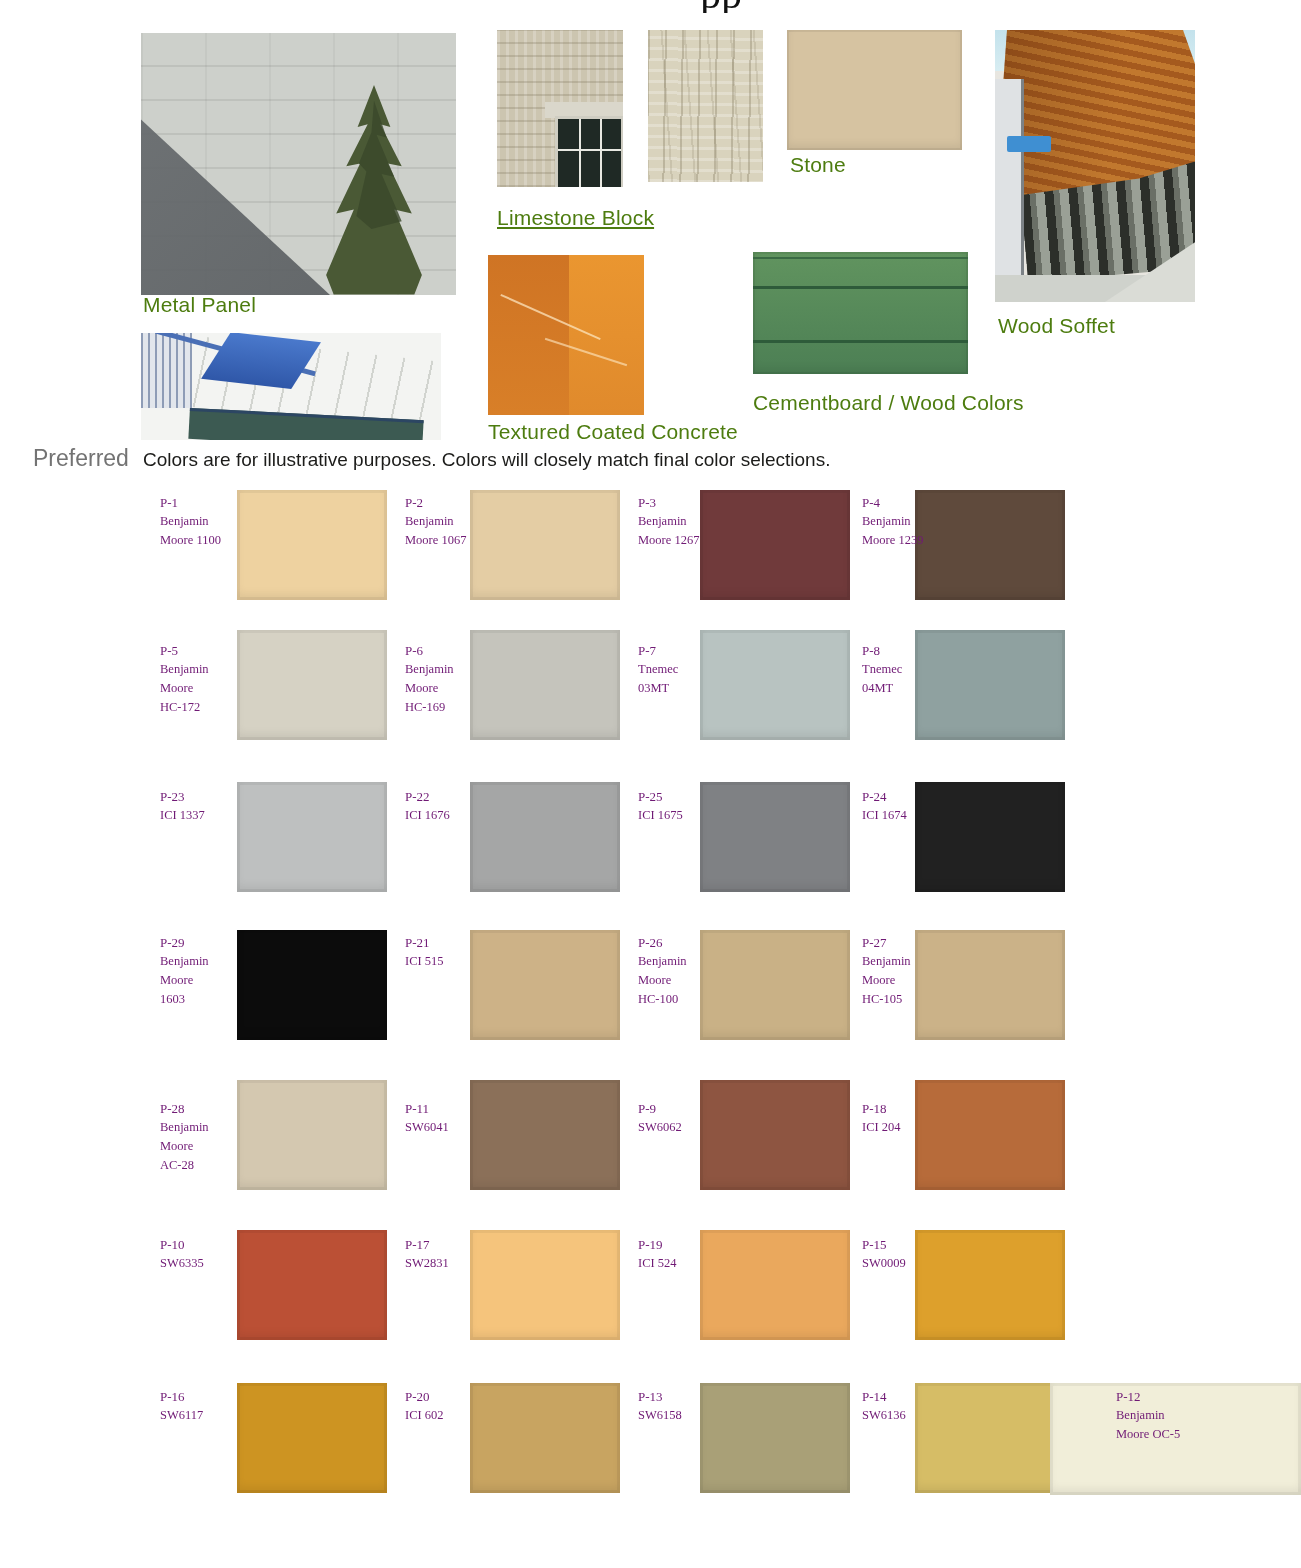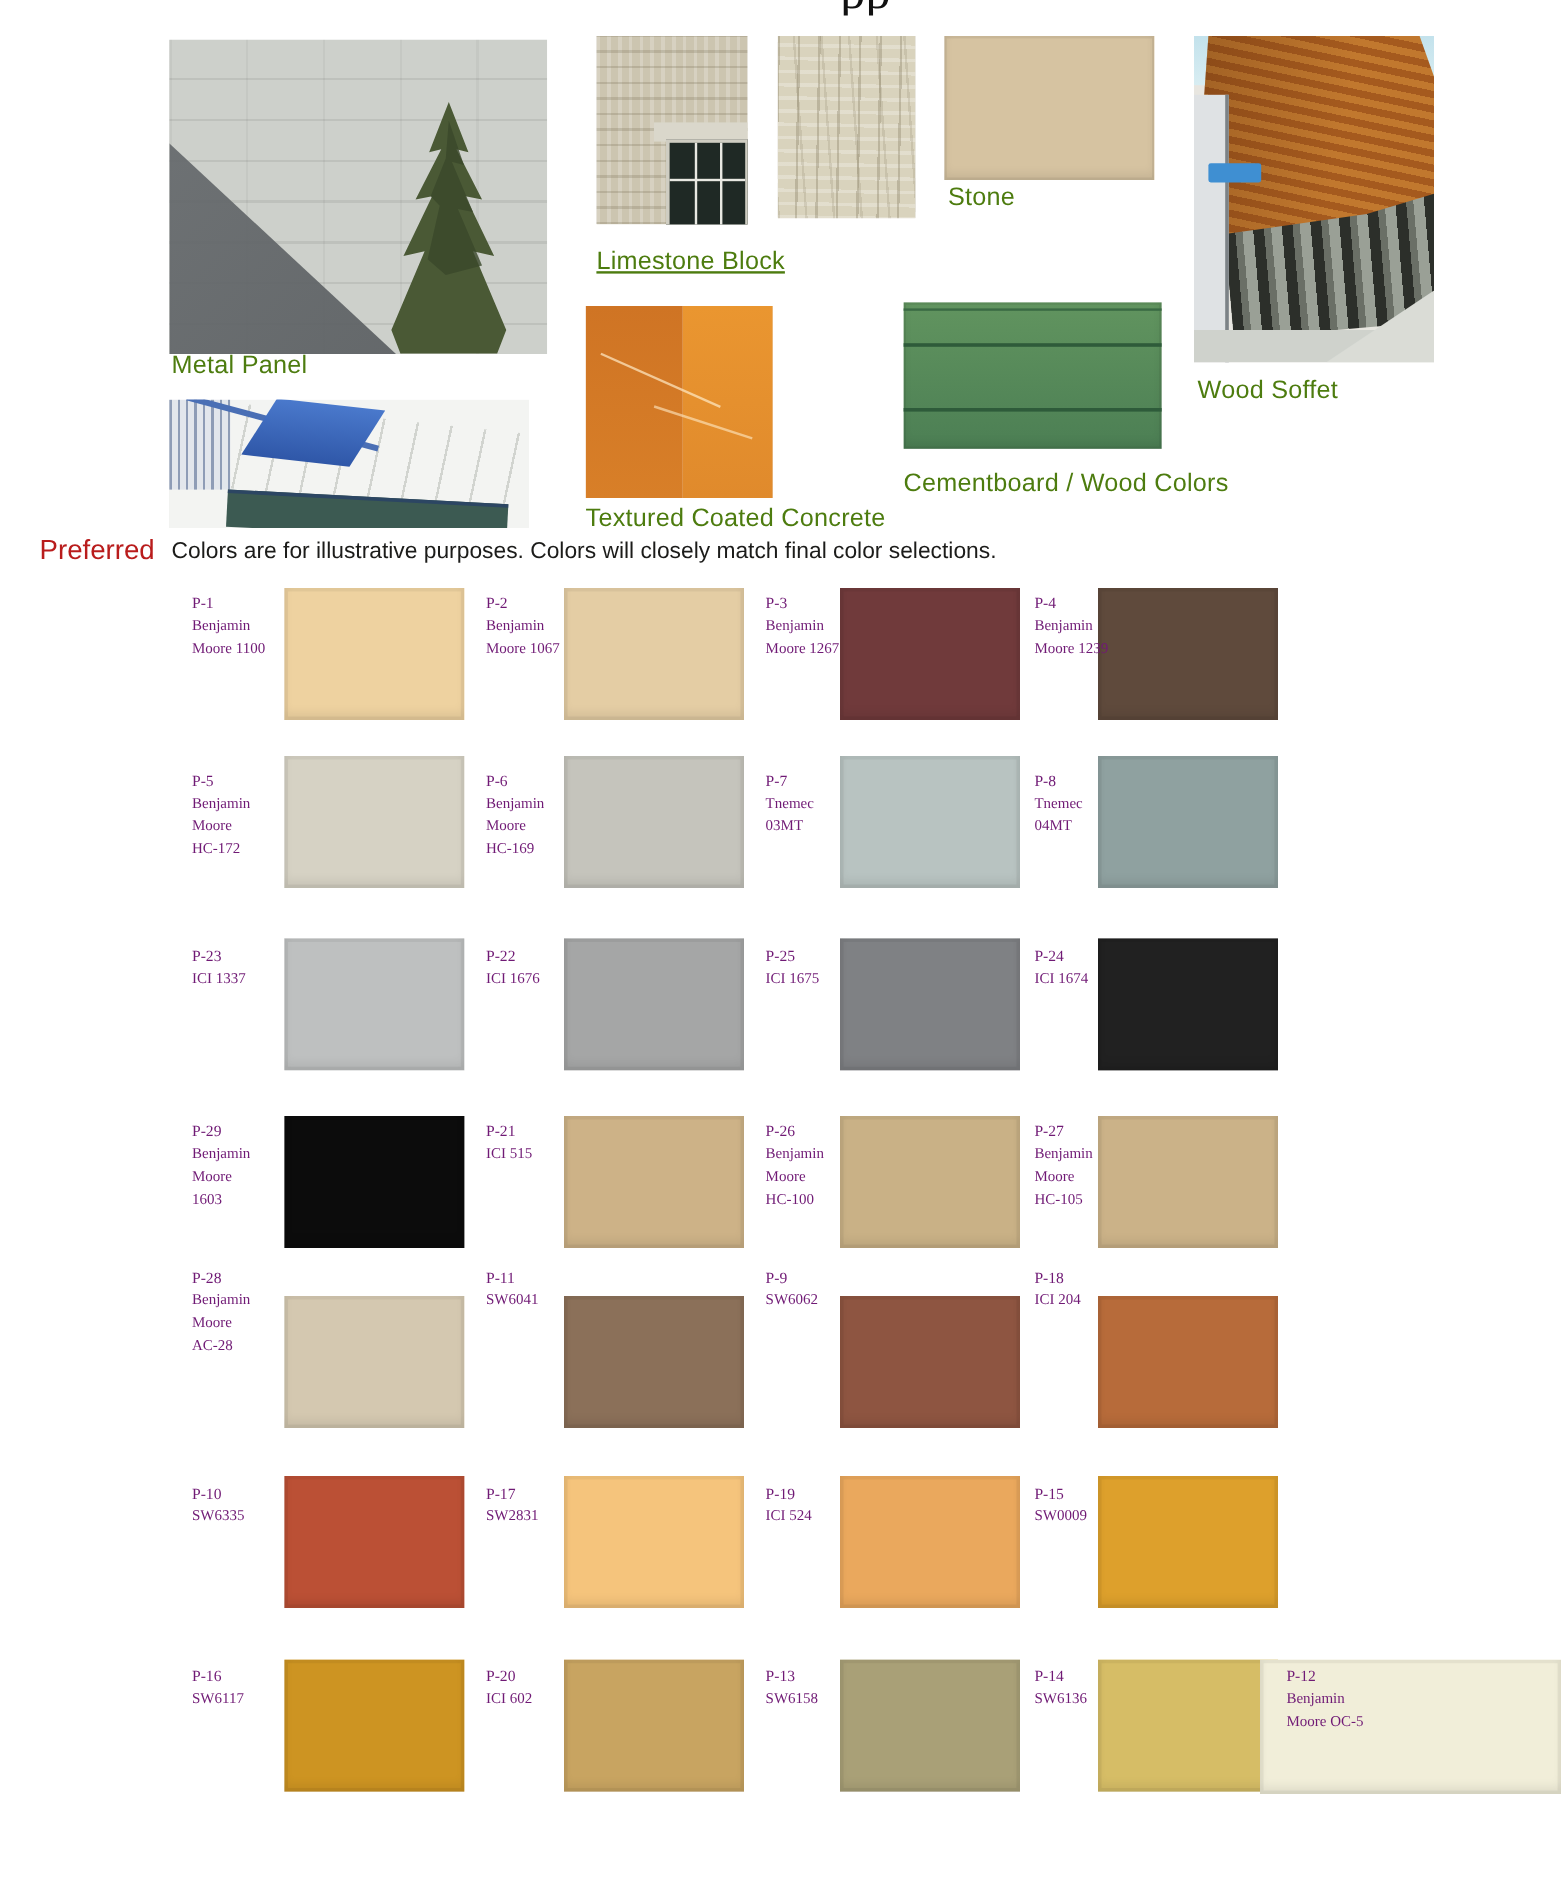"Preferred" .note-prefix { color: #b91c1c -> #737373 }
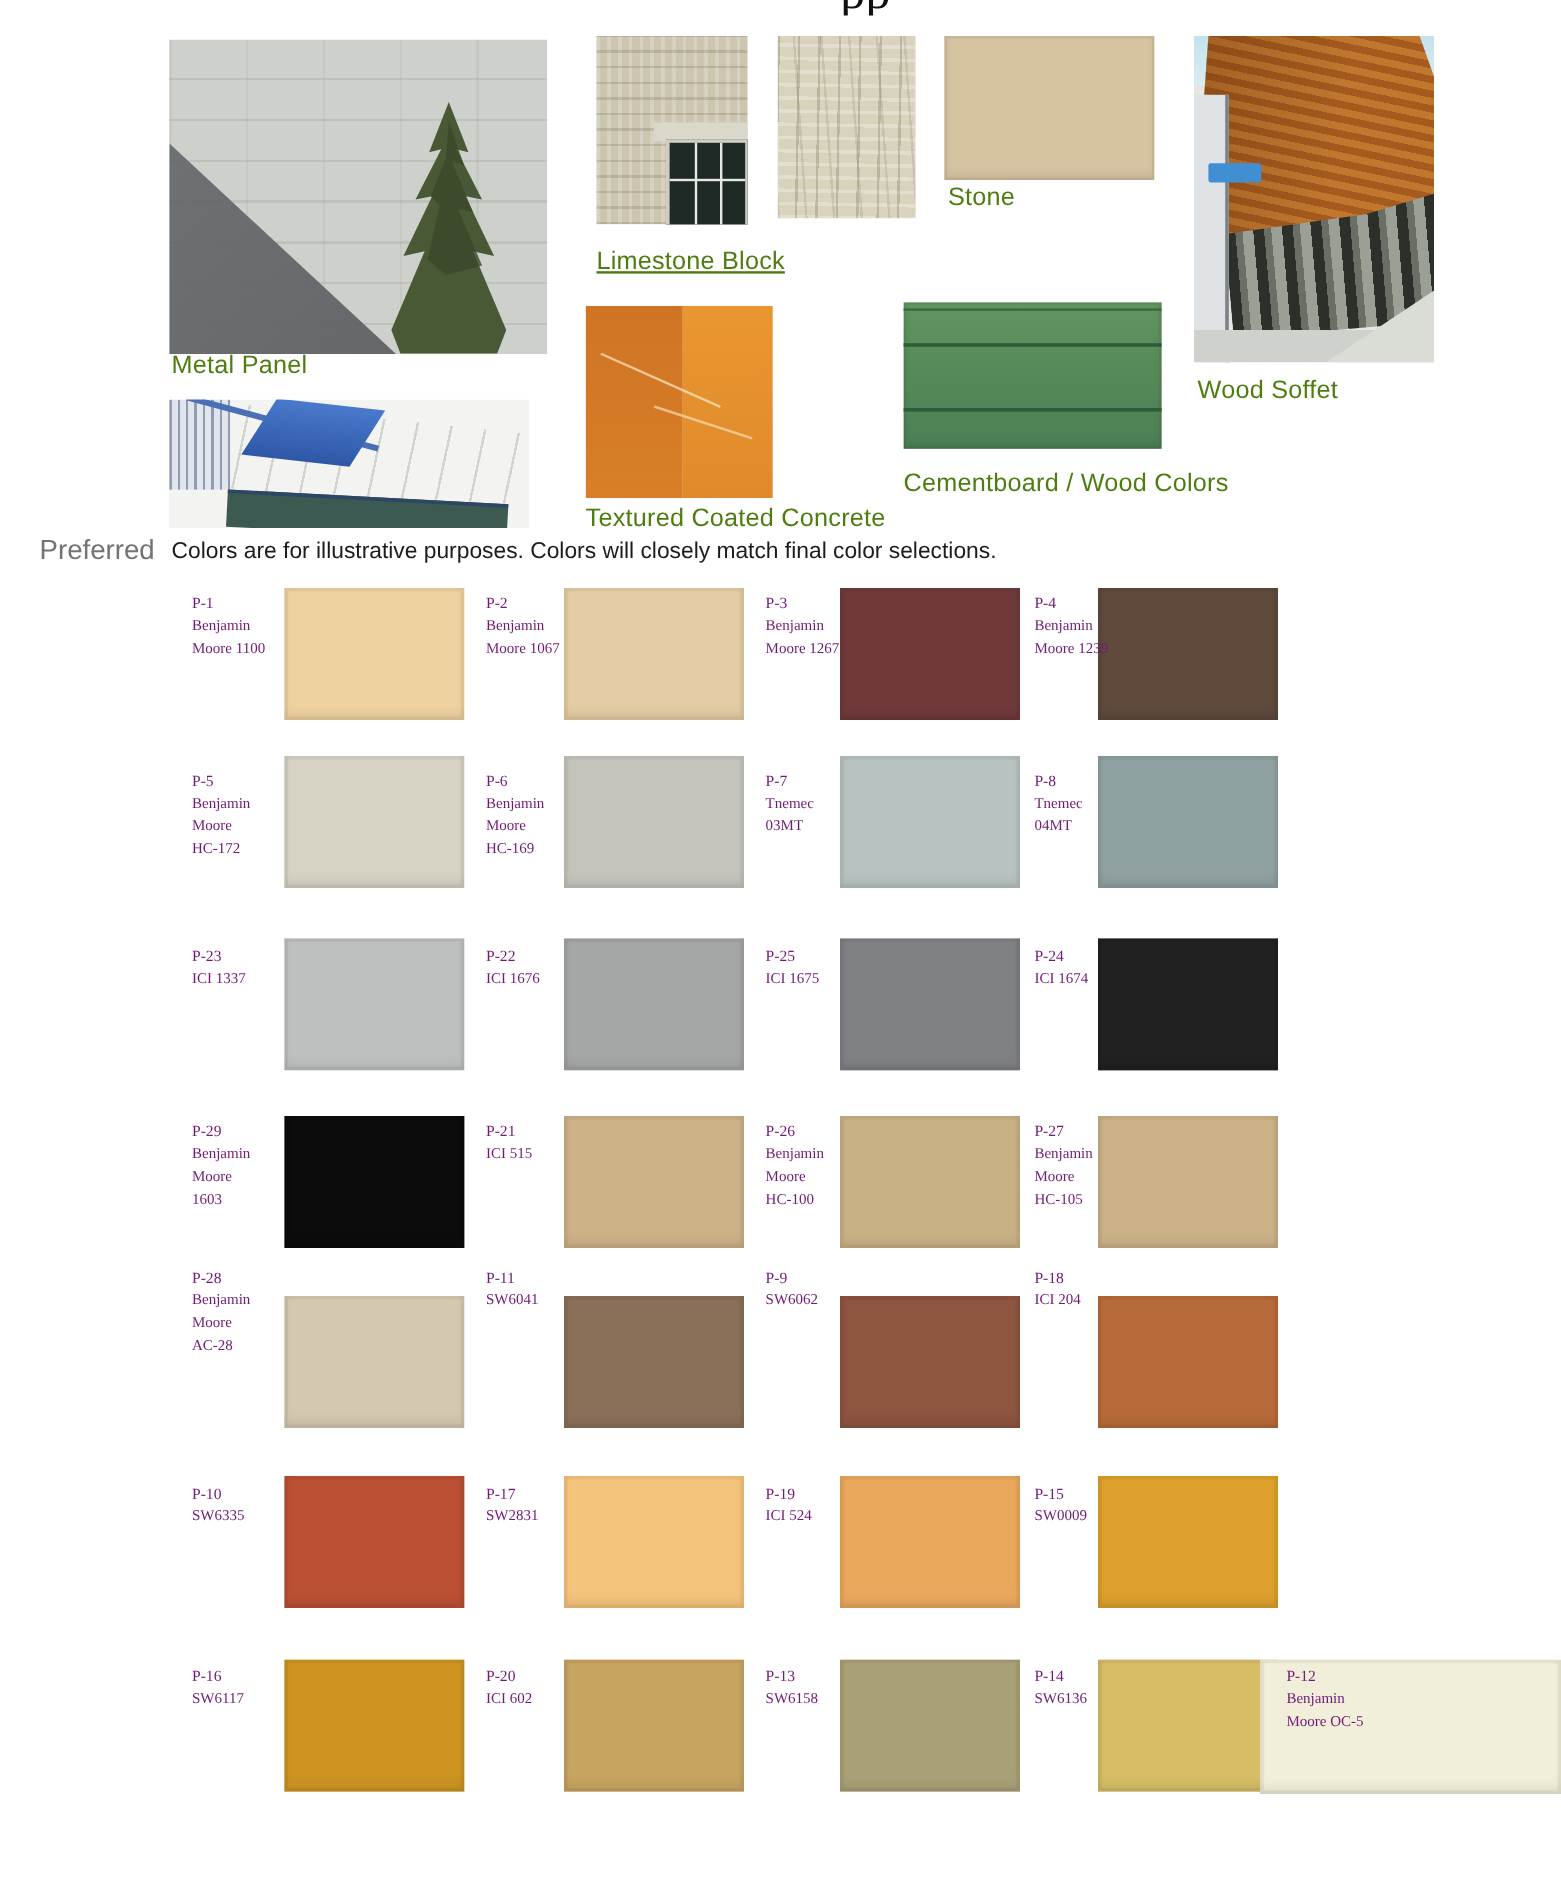"P-28" .lr4 { top: 1056px -> 1100px }
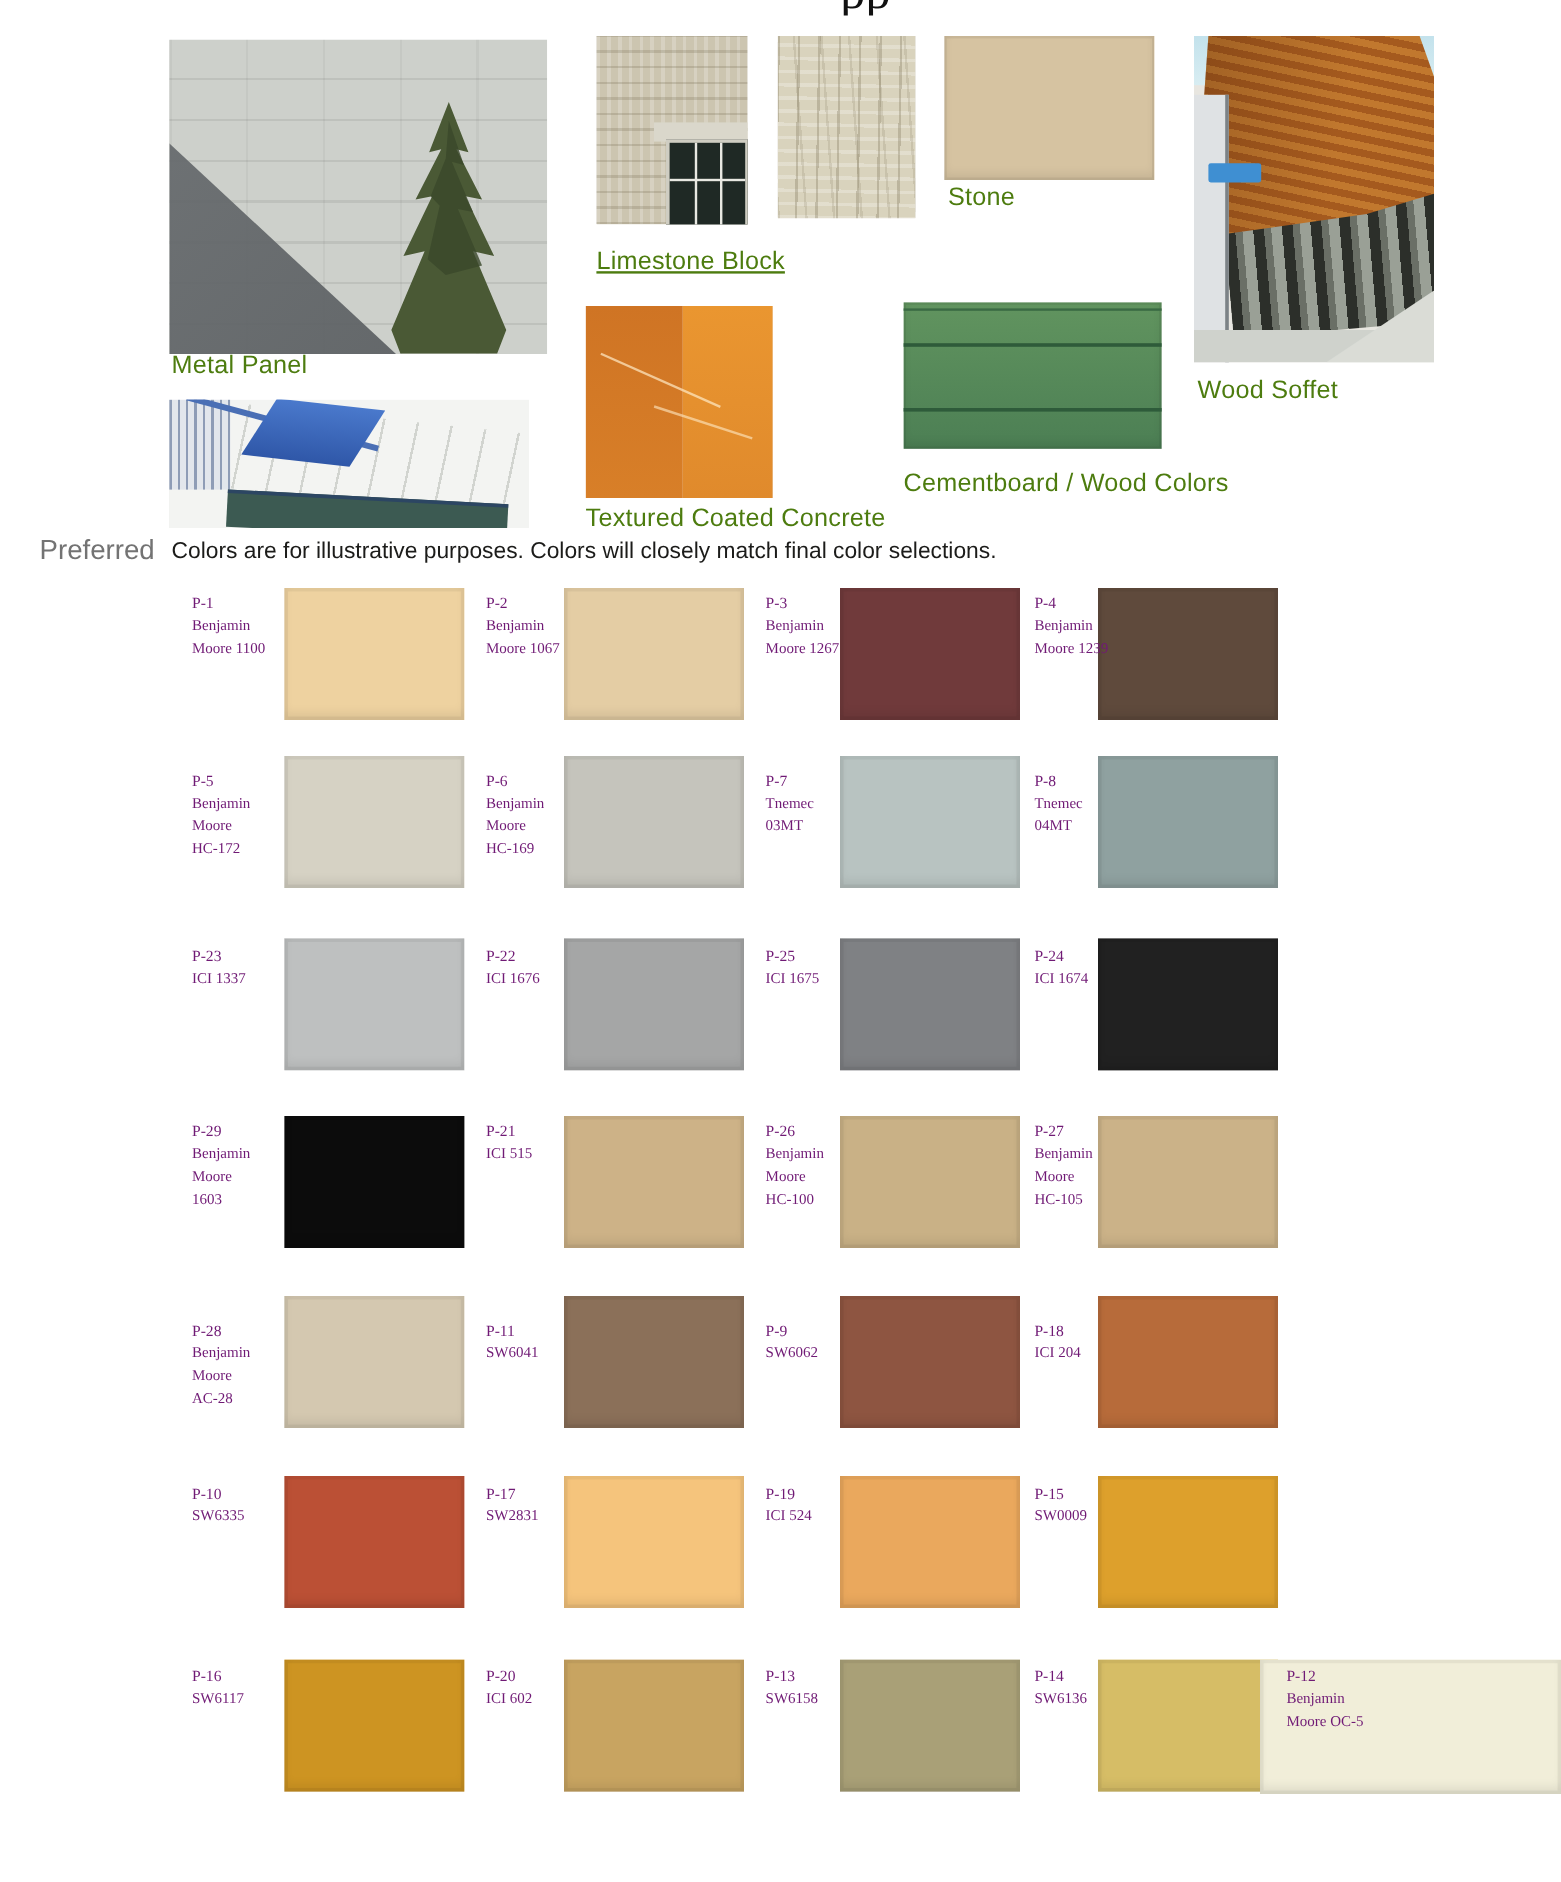"P-12" .lc4 { left: 1072px -> 1116px }
